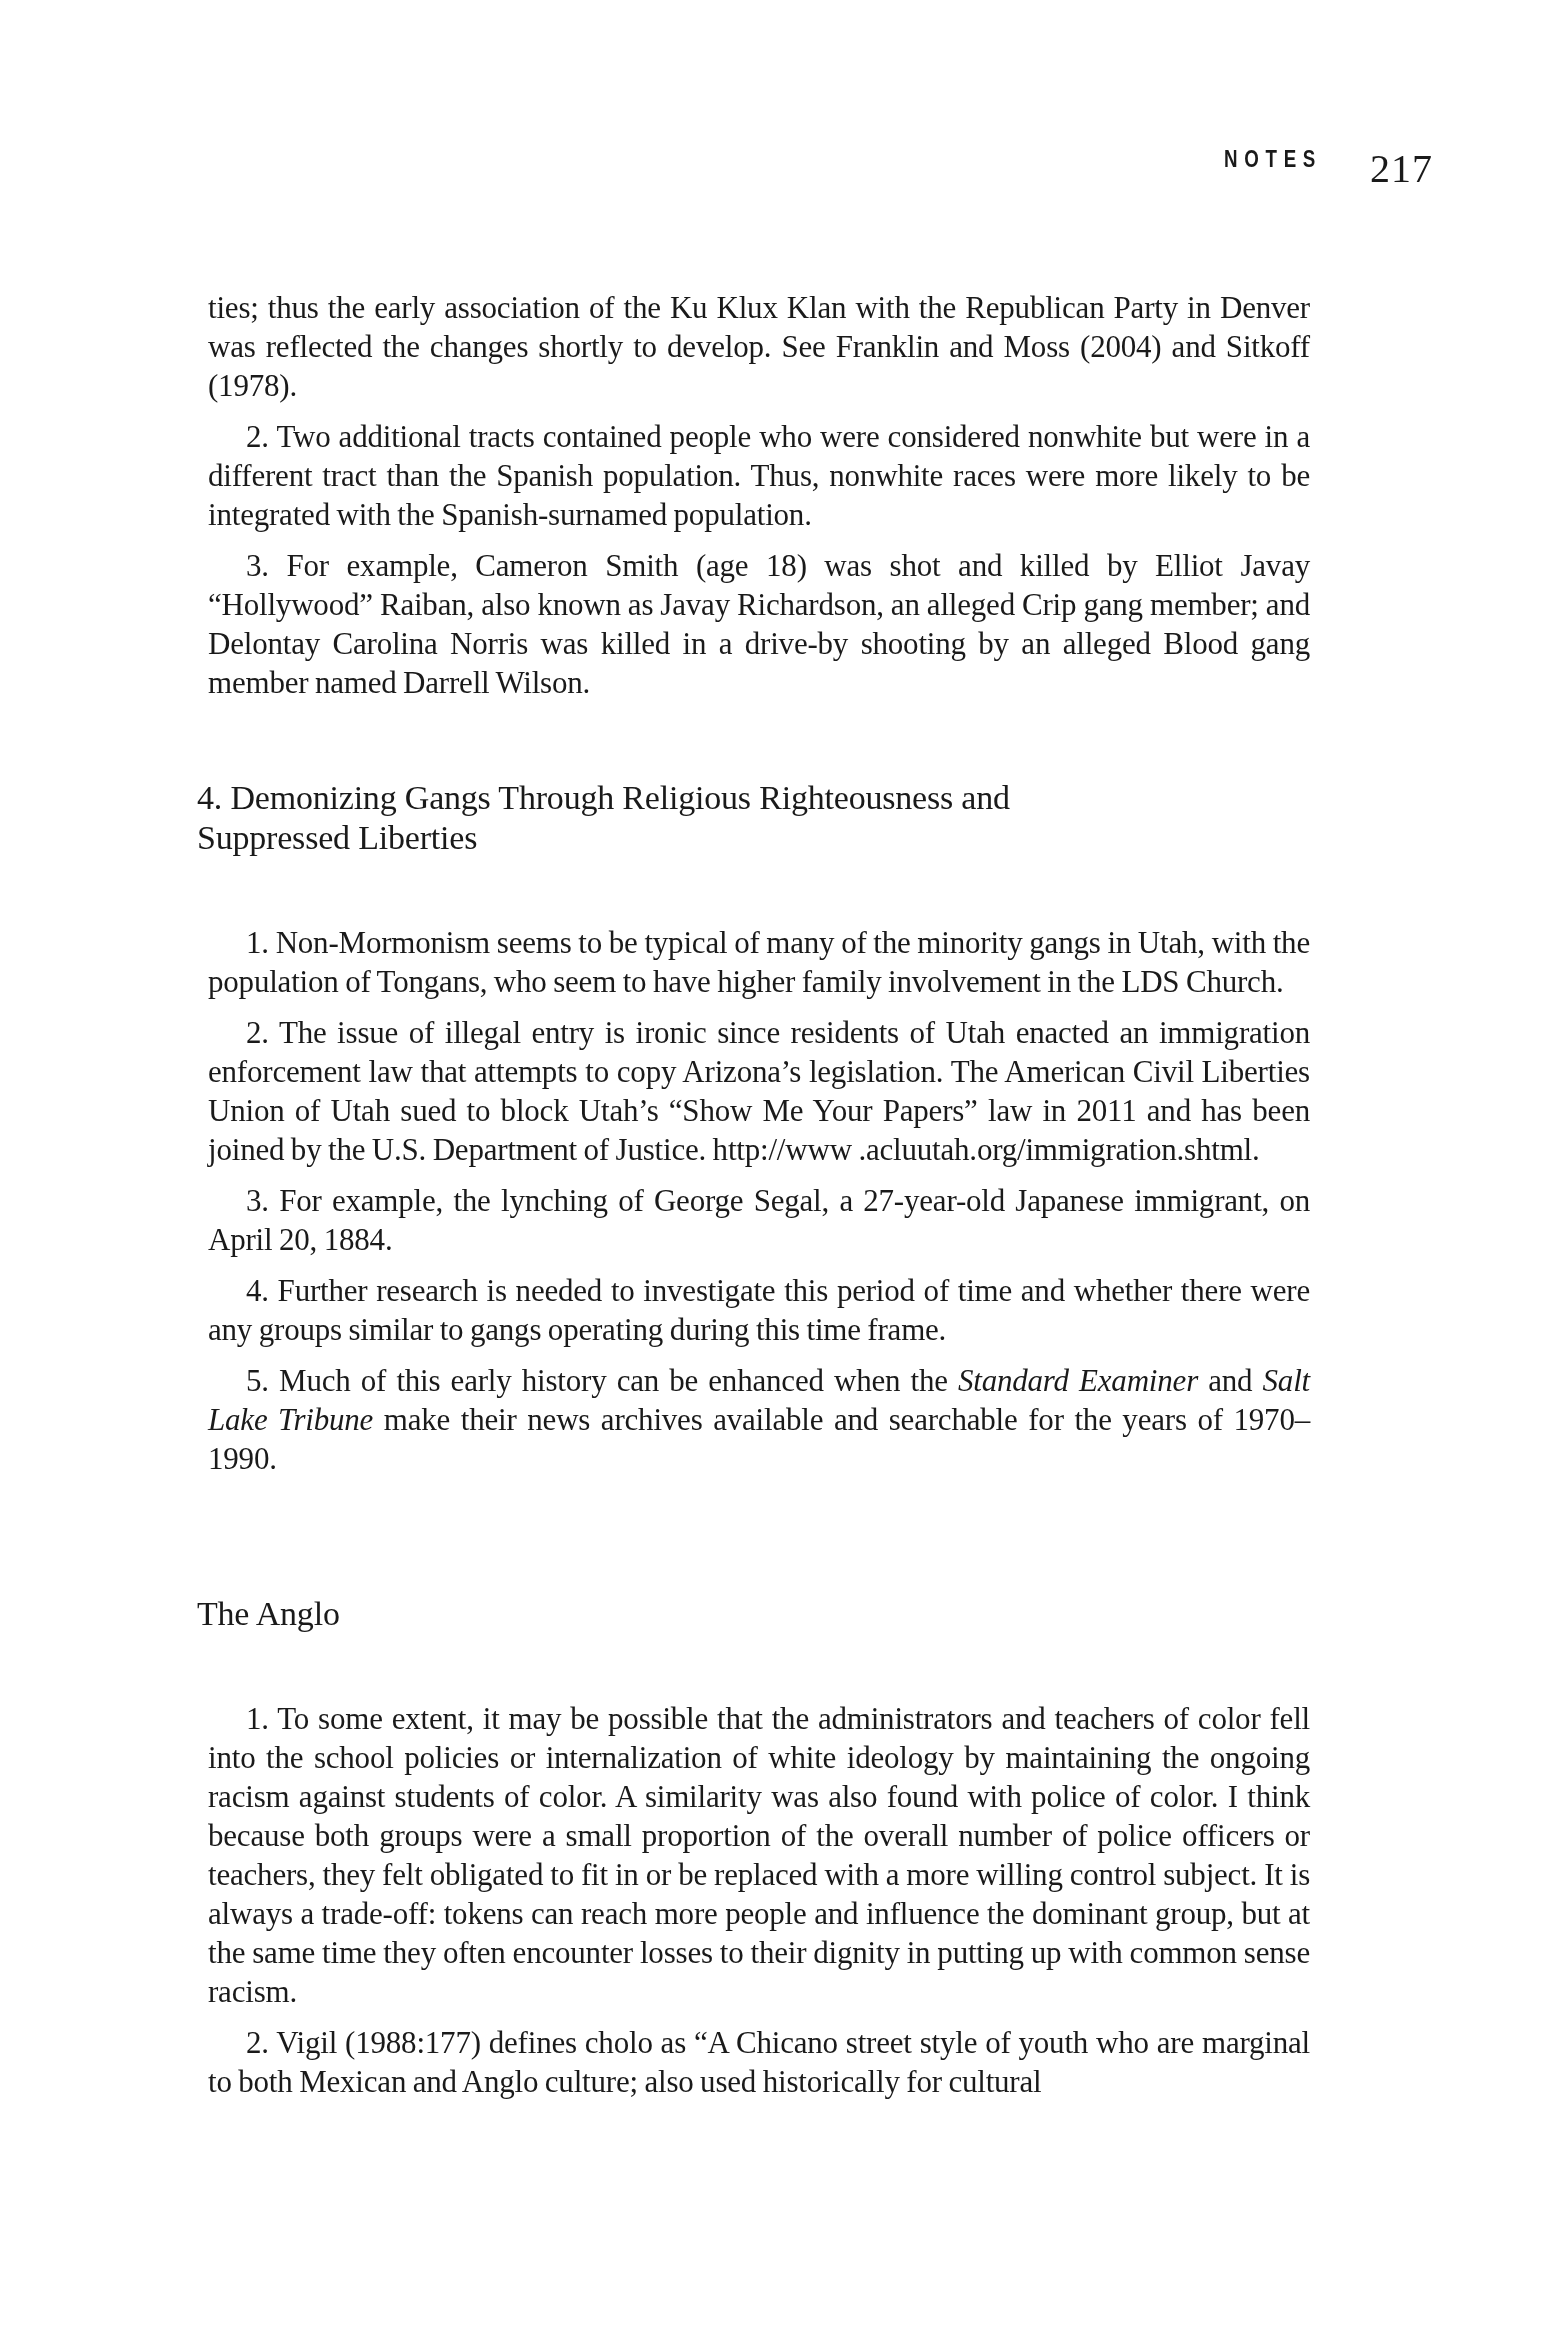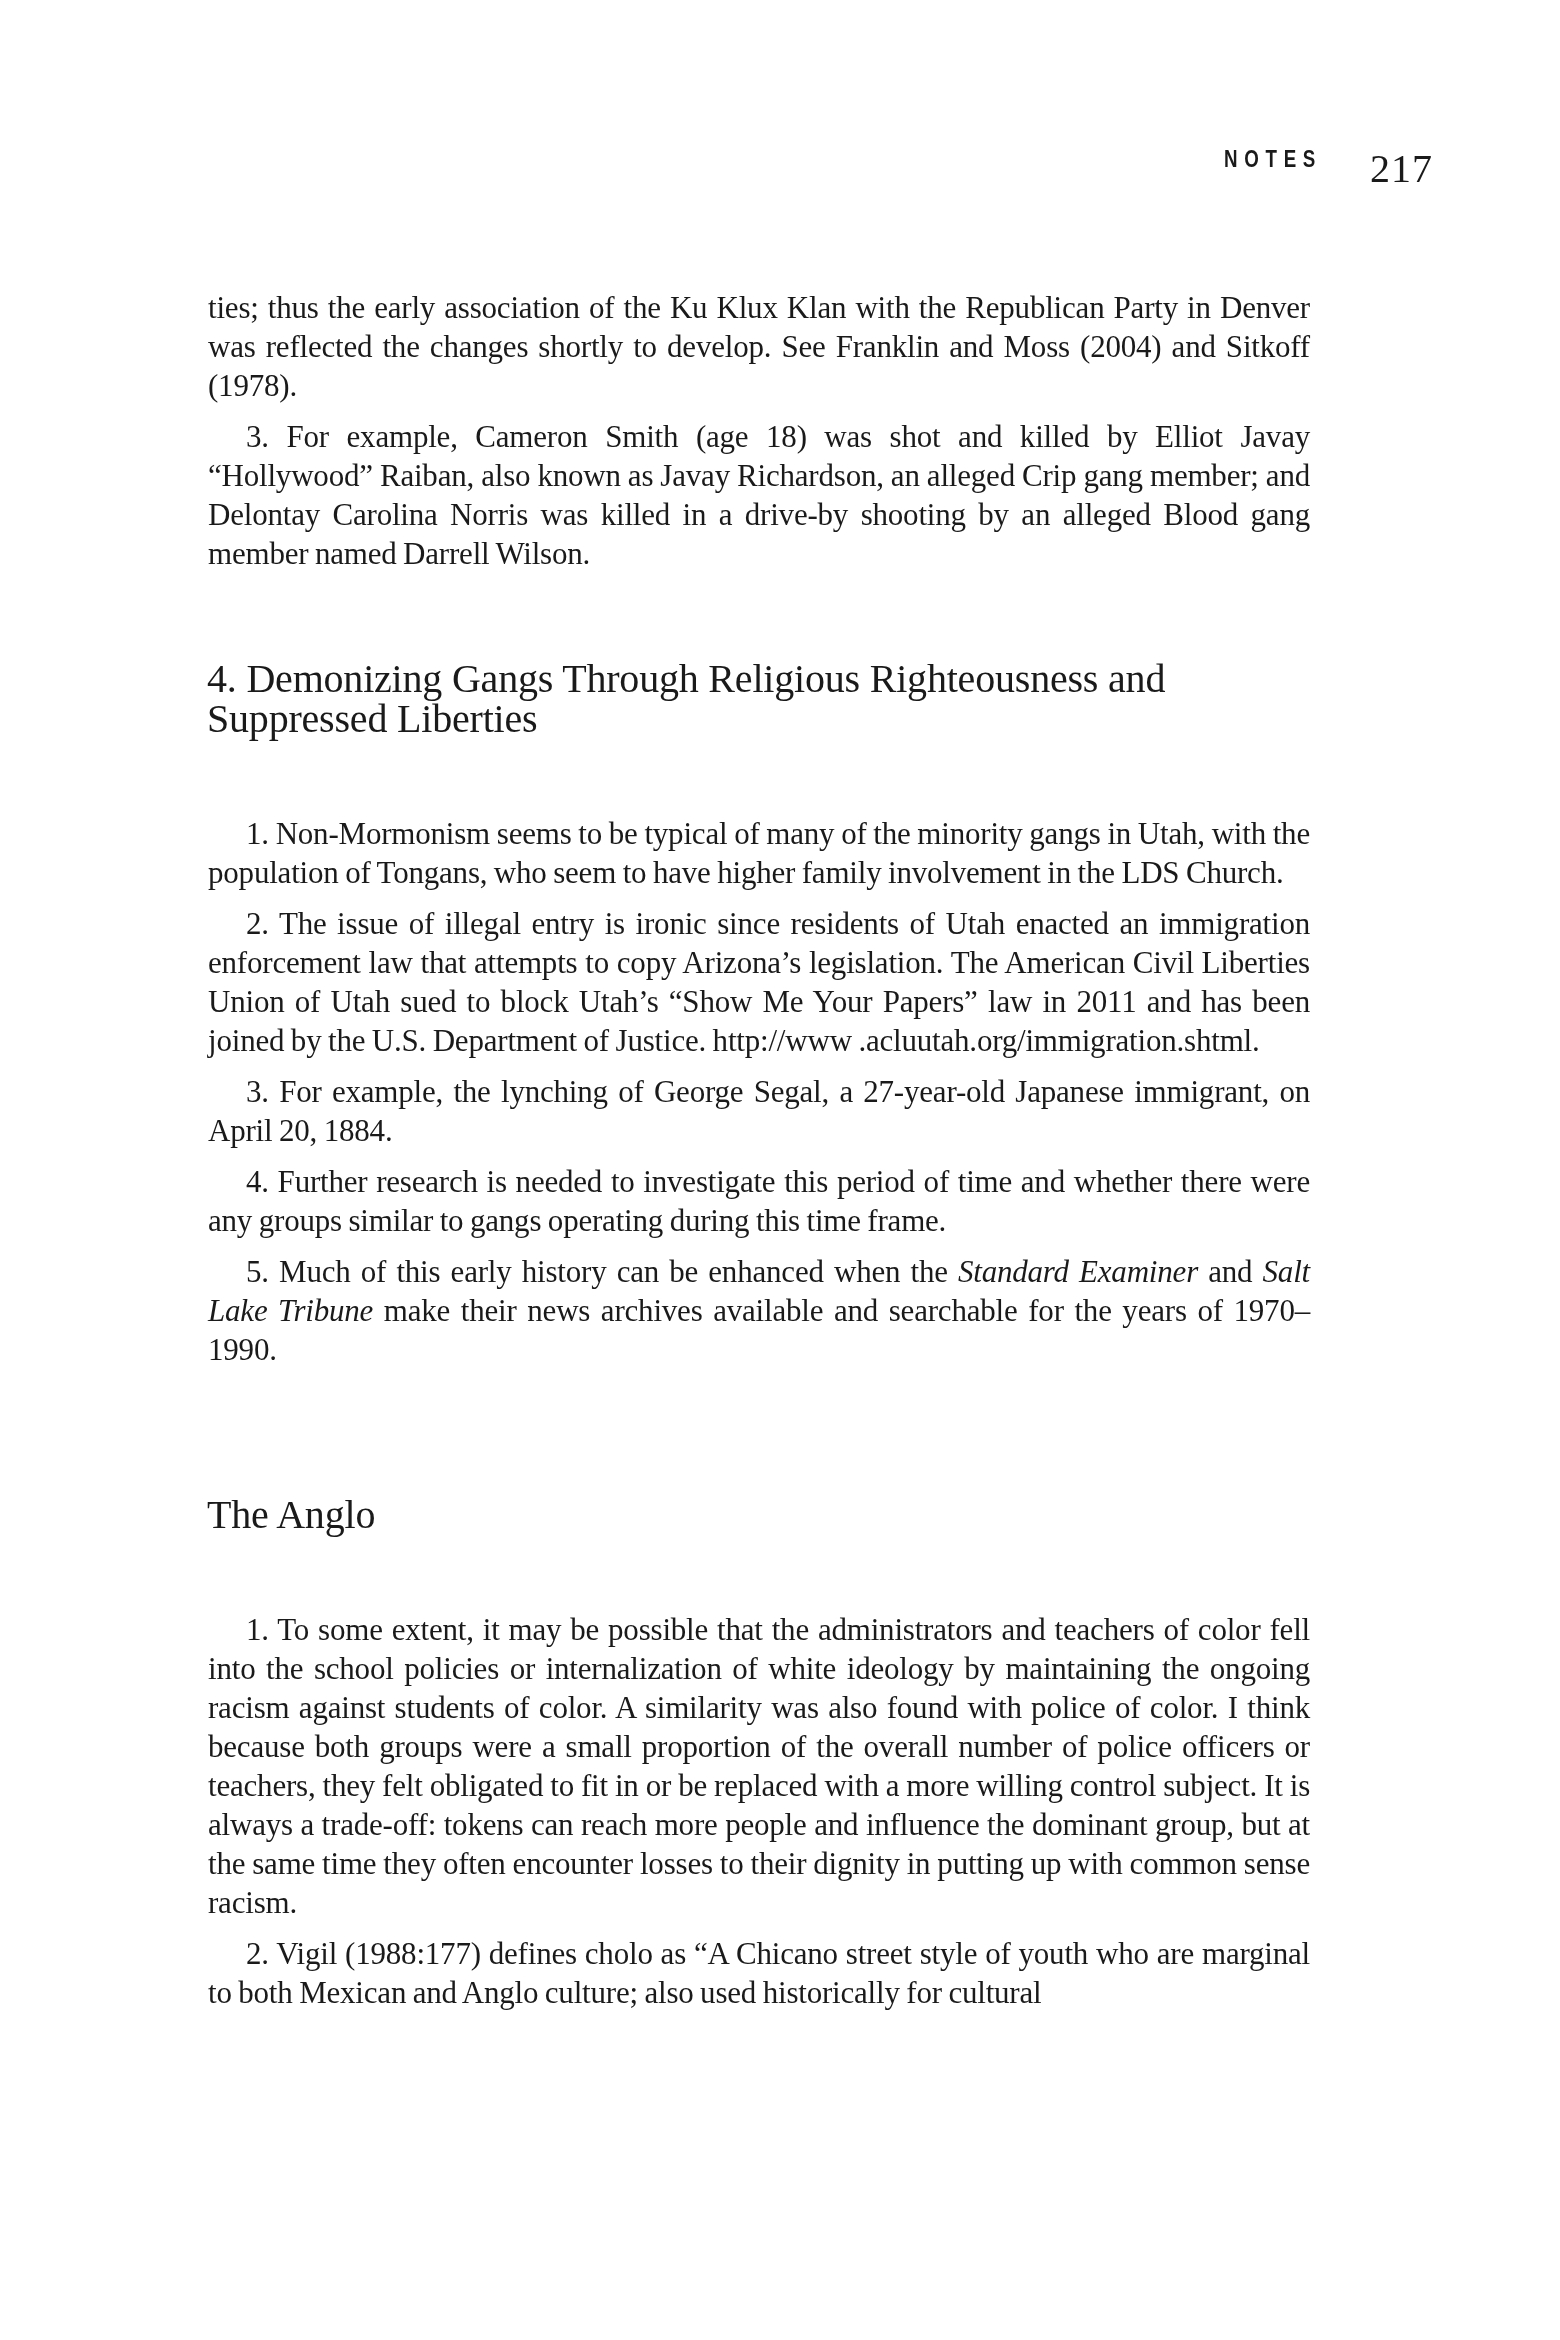"2. Two additional tracts contained" p.para { html: none -> <p> <span>2.</span> <span>Two additional tracts contained people who were considered nonwhite but were in a different tract than the Spanish population. Thus, nonwhite races were more likely to be integrated with the Spanish-surnamed population.</span> </p> }
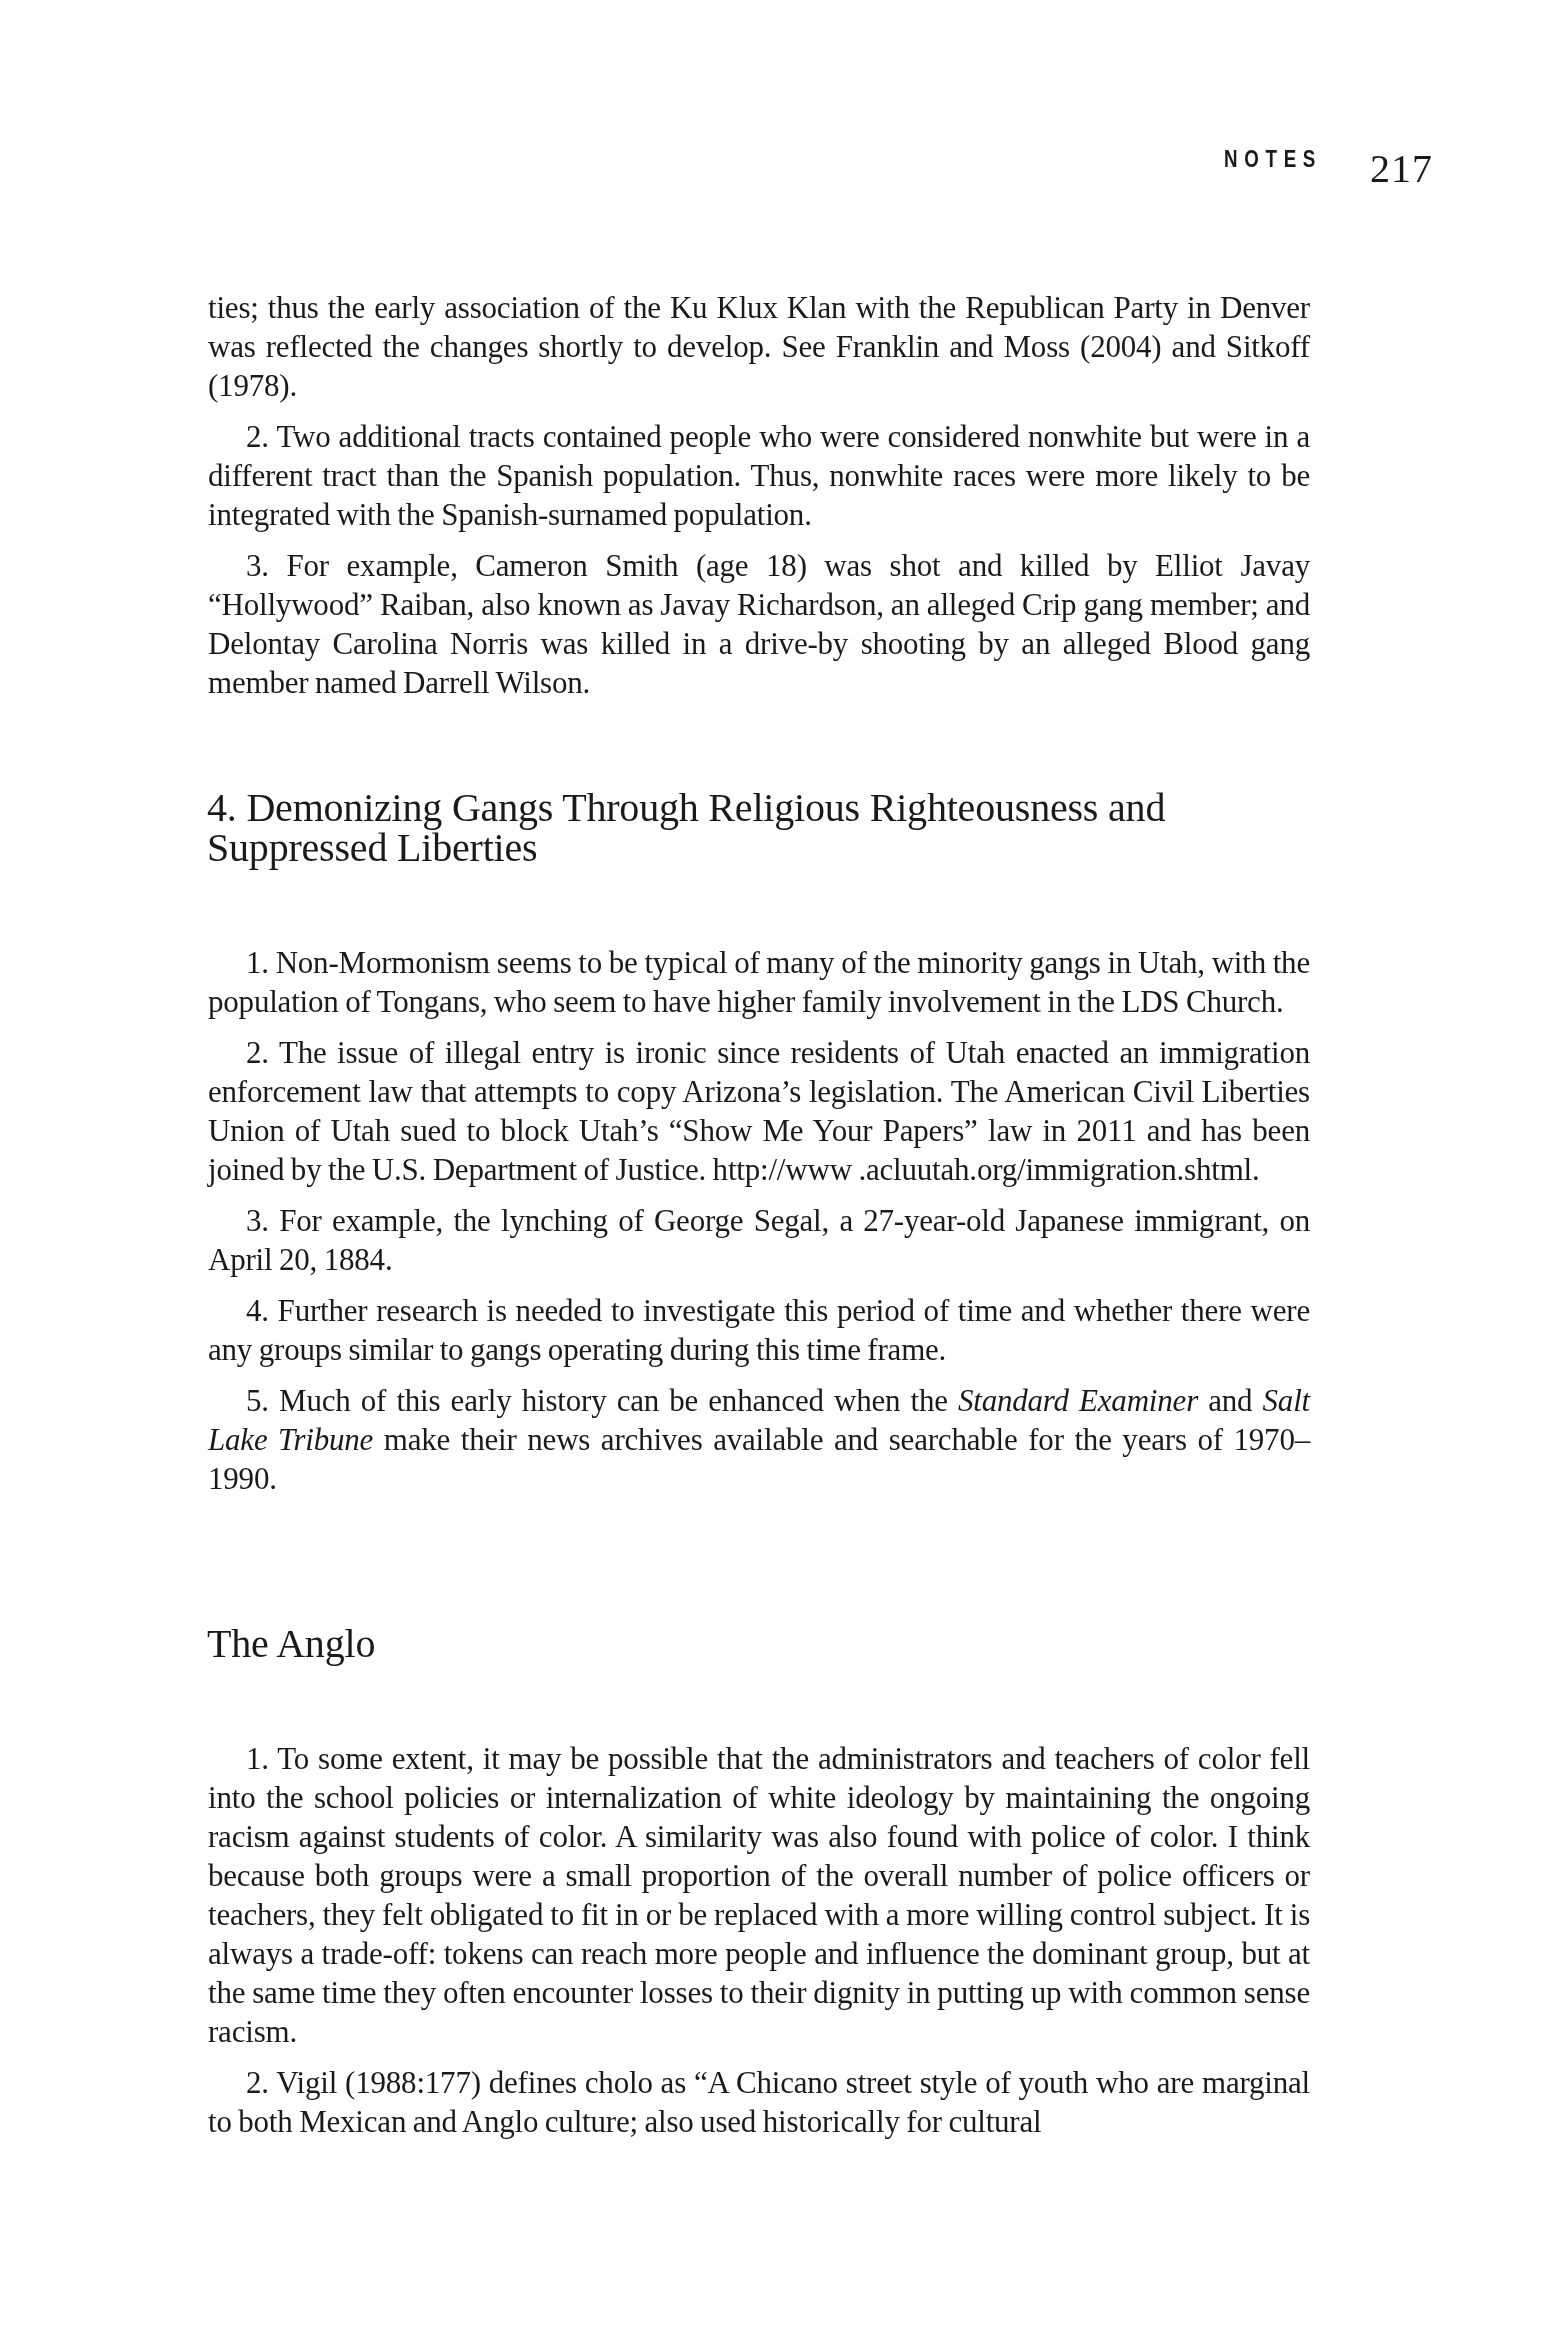"4. Demonizing Gangs Through Religious" .chapter-heading { font-size: 40px -> 34px; margin: 11px -> 1px }
